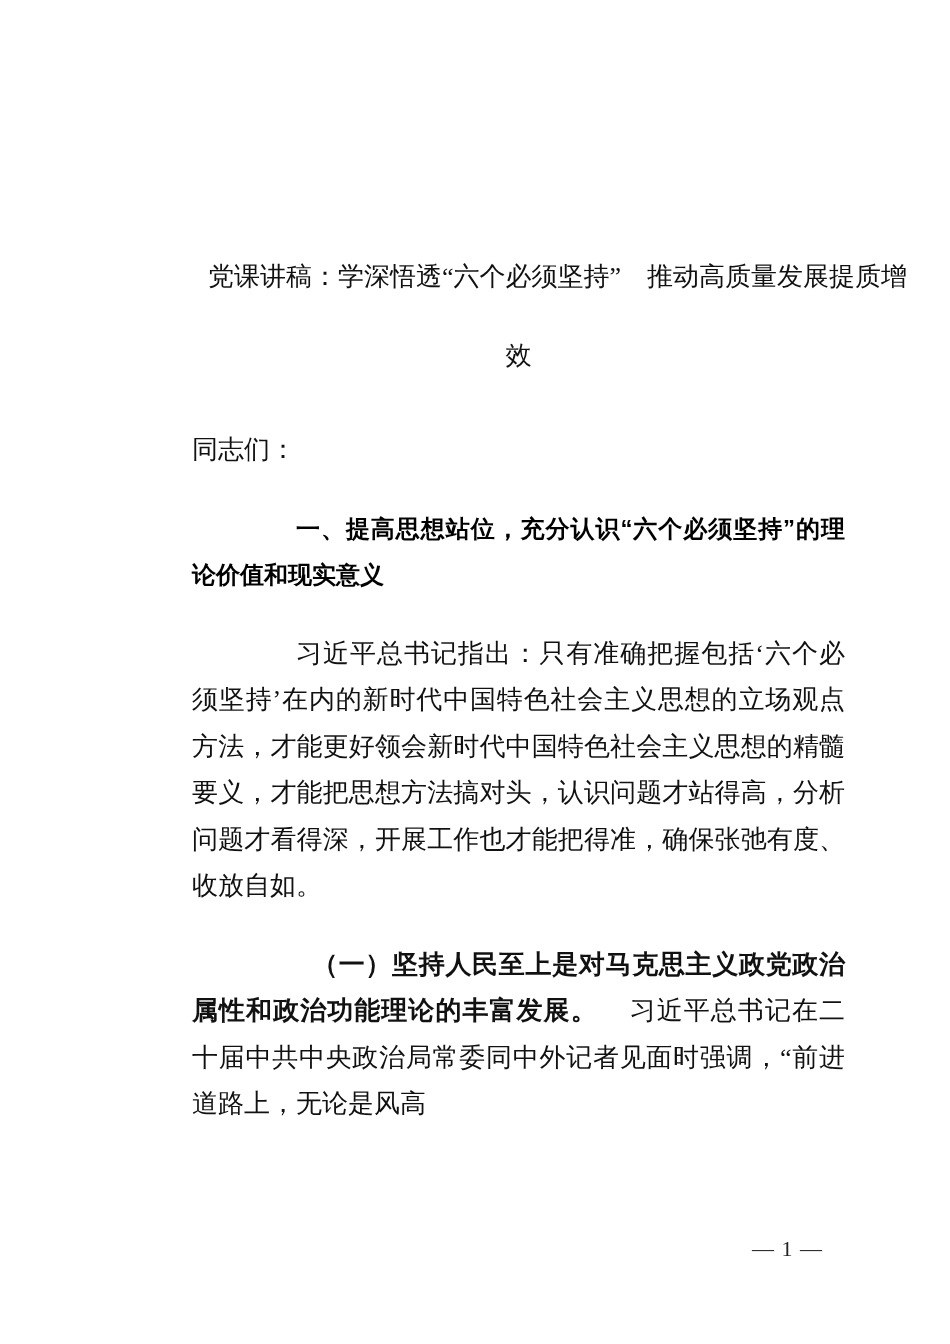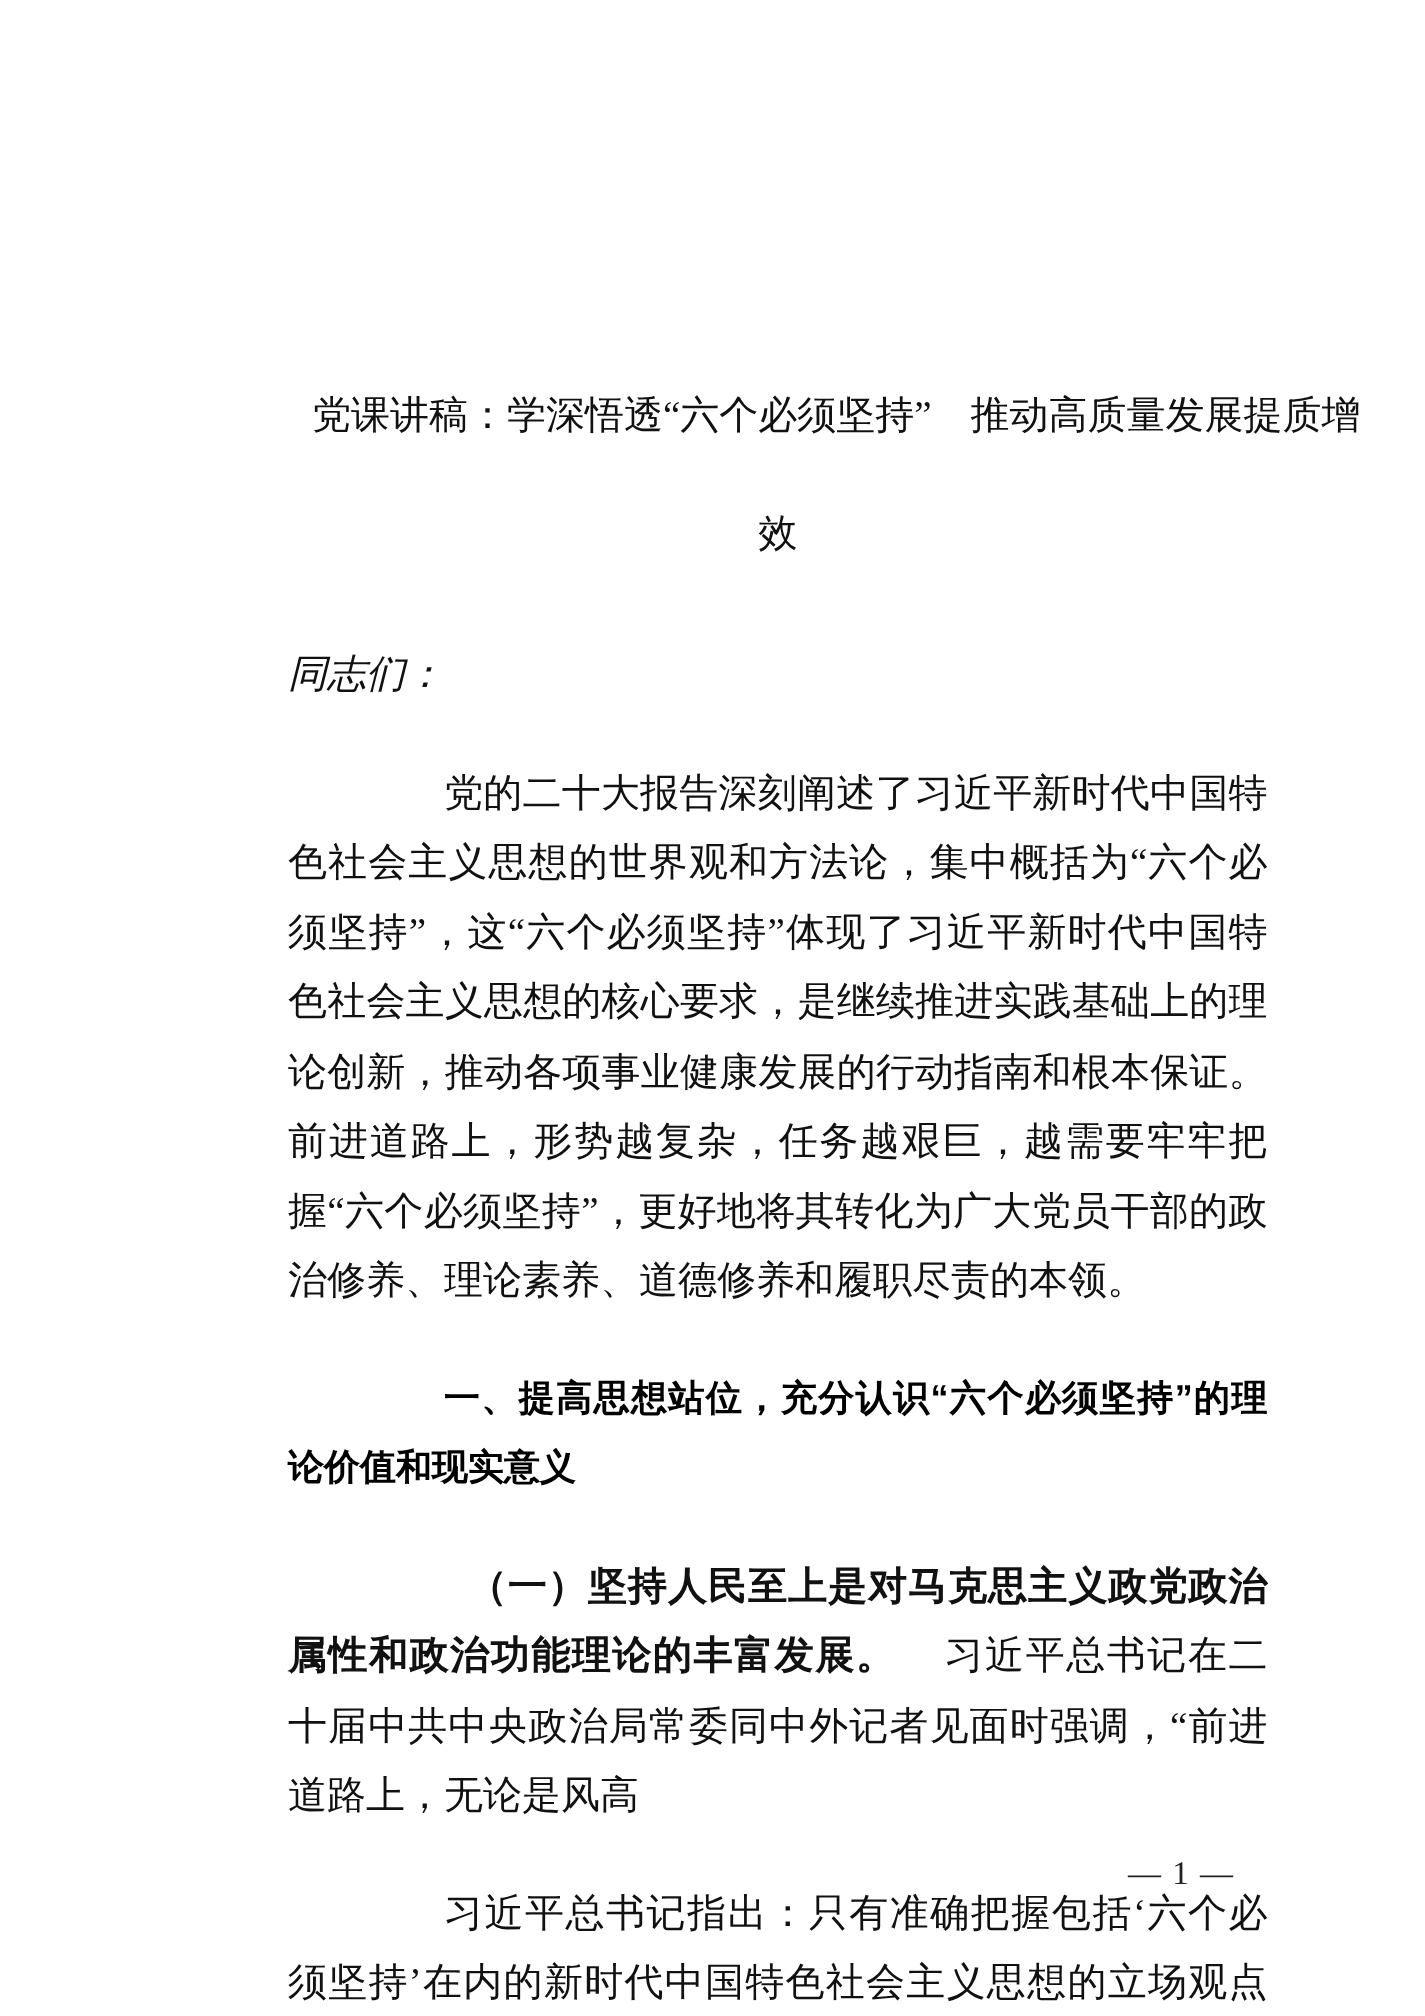"同志们：" .salutation { font-style: italic -> none }
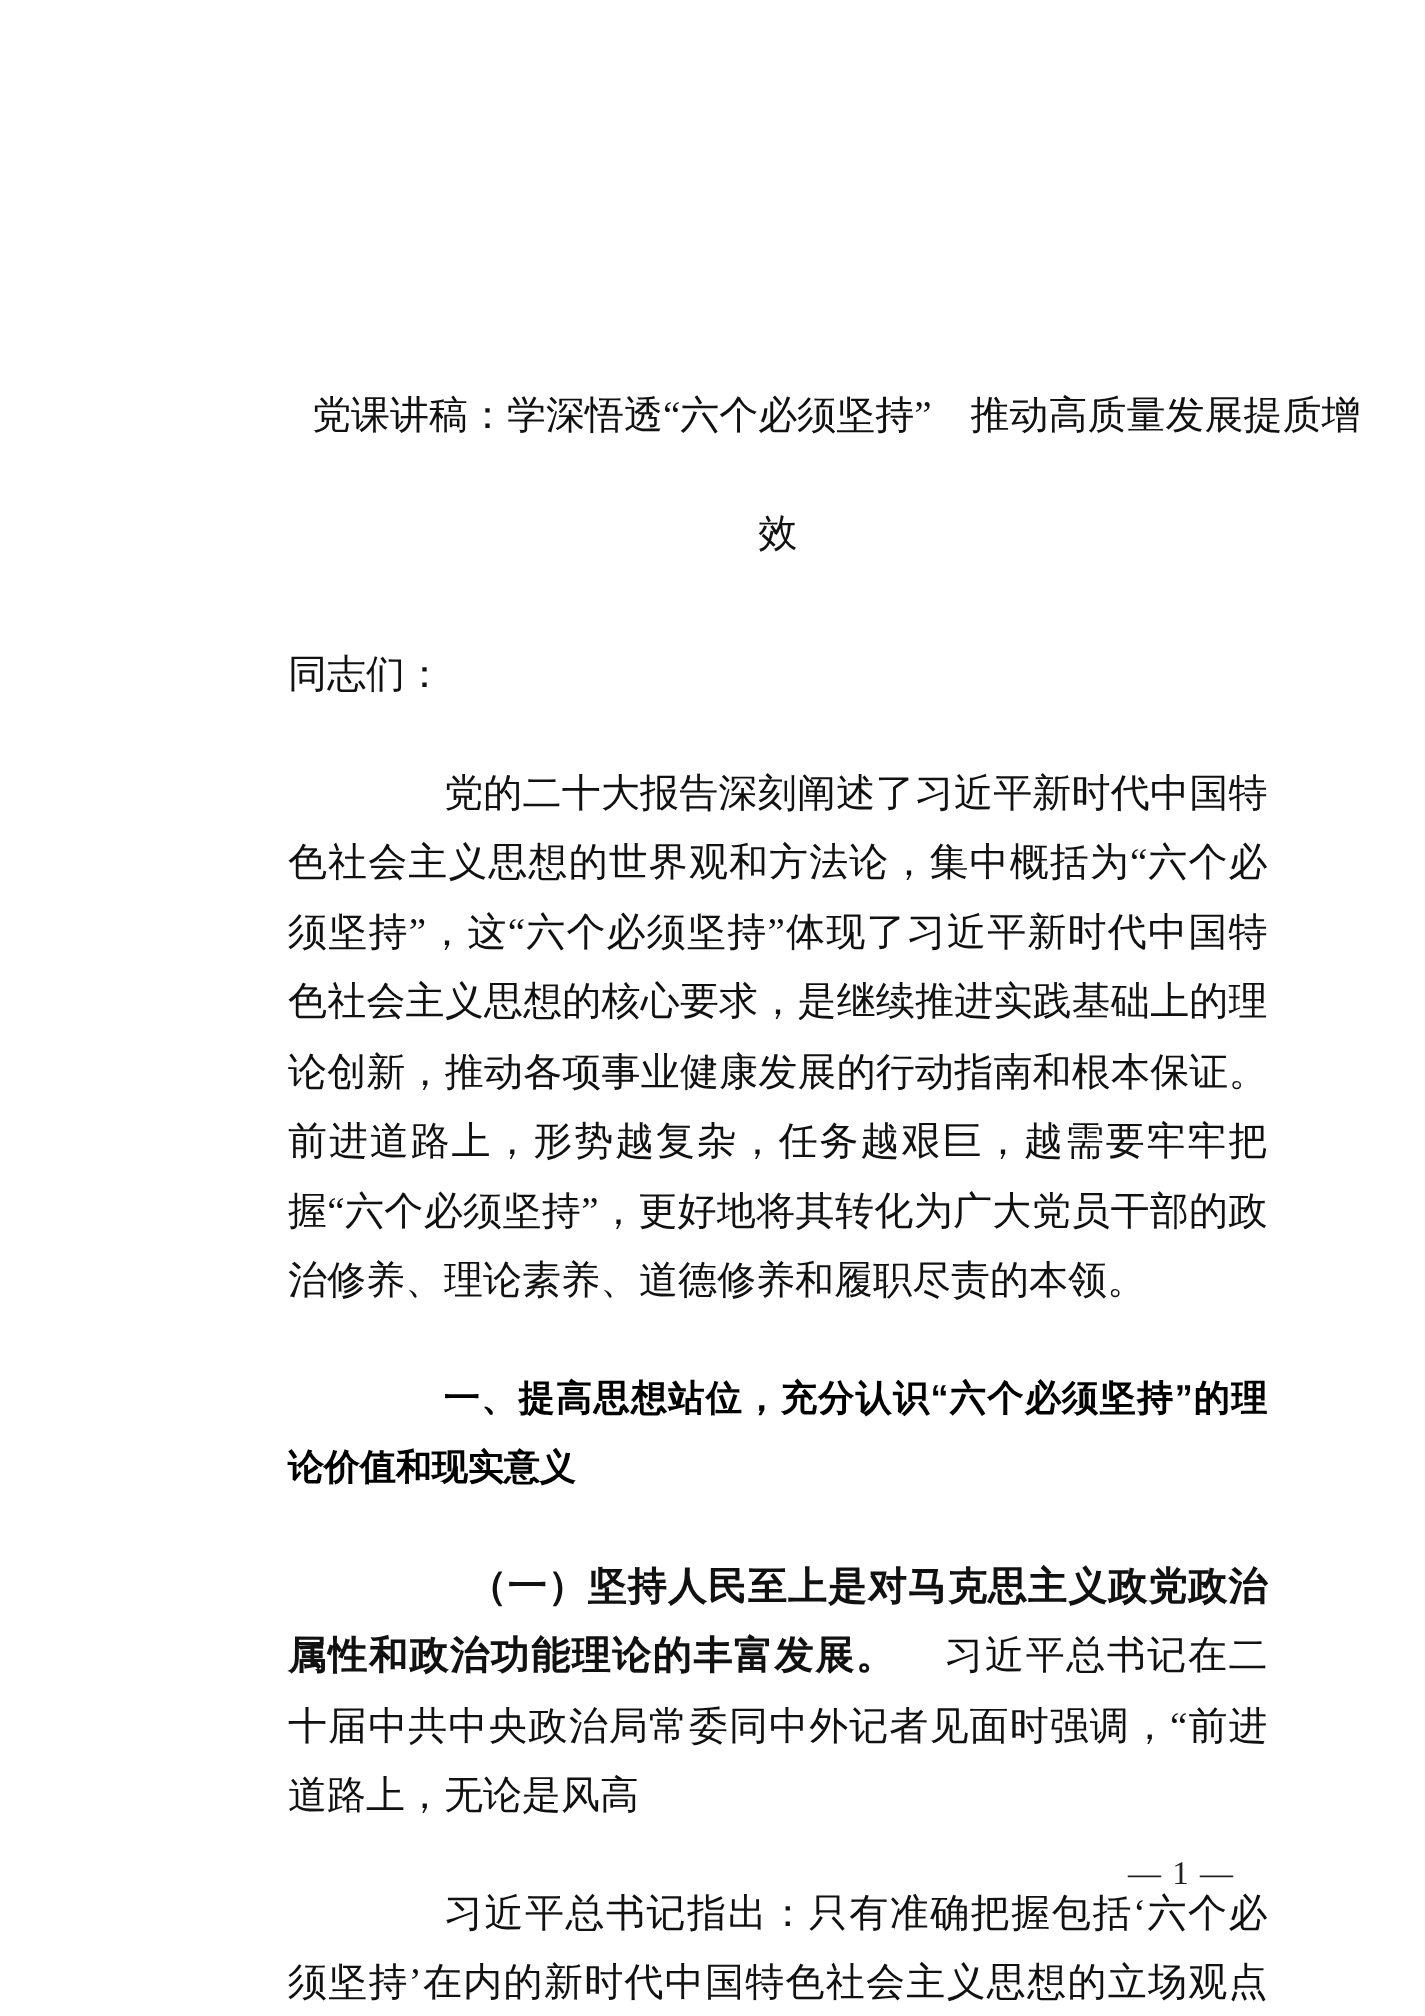"党的二十大报告深刻阐述了习近平新时代中国特色社会主义思想的世界观和方法论，集中概" p.para { html: <p>党的二十大报告深刻阐述了习近平新时代中国特色社会主义思想的世界观和方法论，集中概括为“六个必须坚持”，这“六个必须坚持”体现了习近平新时代中国特色社会主义思想的核心要求，是继续推进实践基础上的理论创新，推动各项事业健康发展的行动指南和根本保证。前进道路上，形势越复杂，任务越艰巨，越需要牢牢把握“六个必须坚持”，更好地将其转化为广大党员干部的政治修养、理论素养、道德修养和履职尽责的本领。</p> -> none }
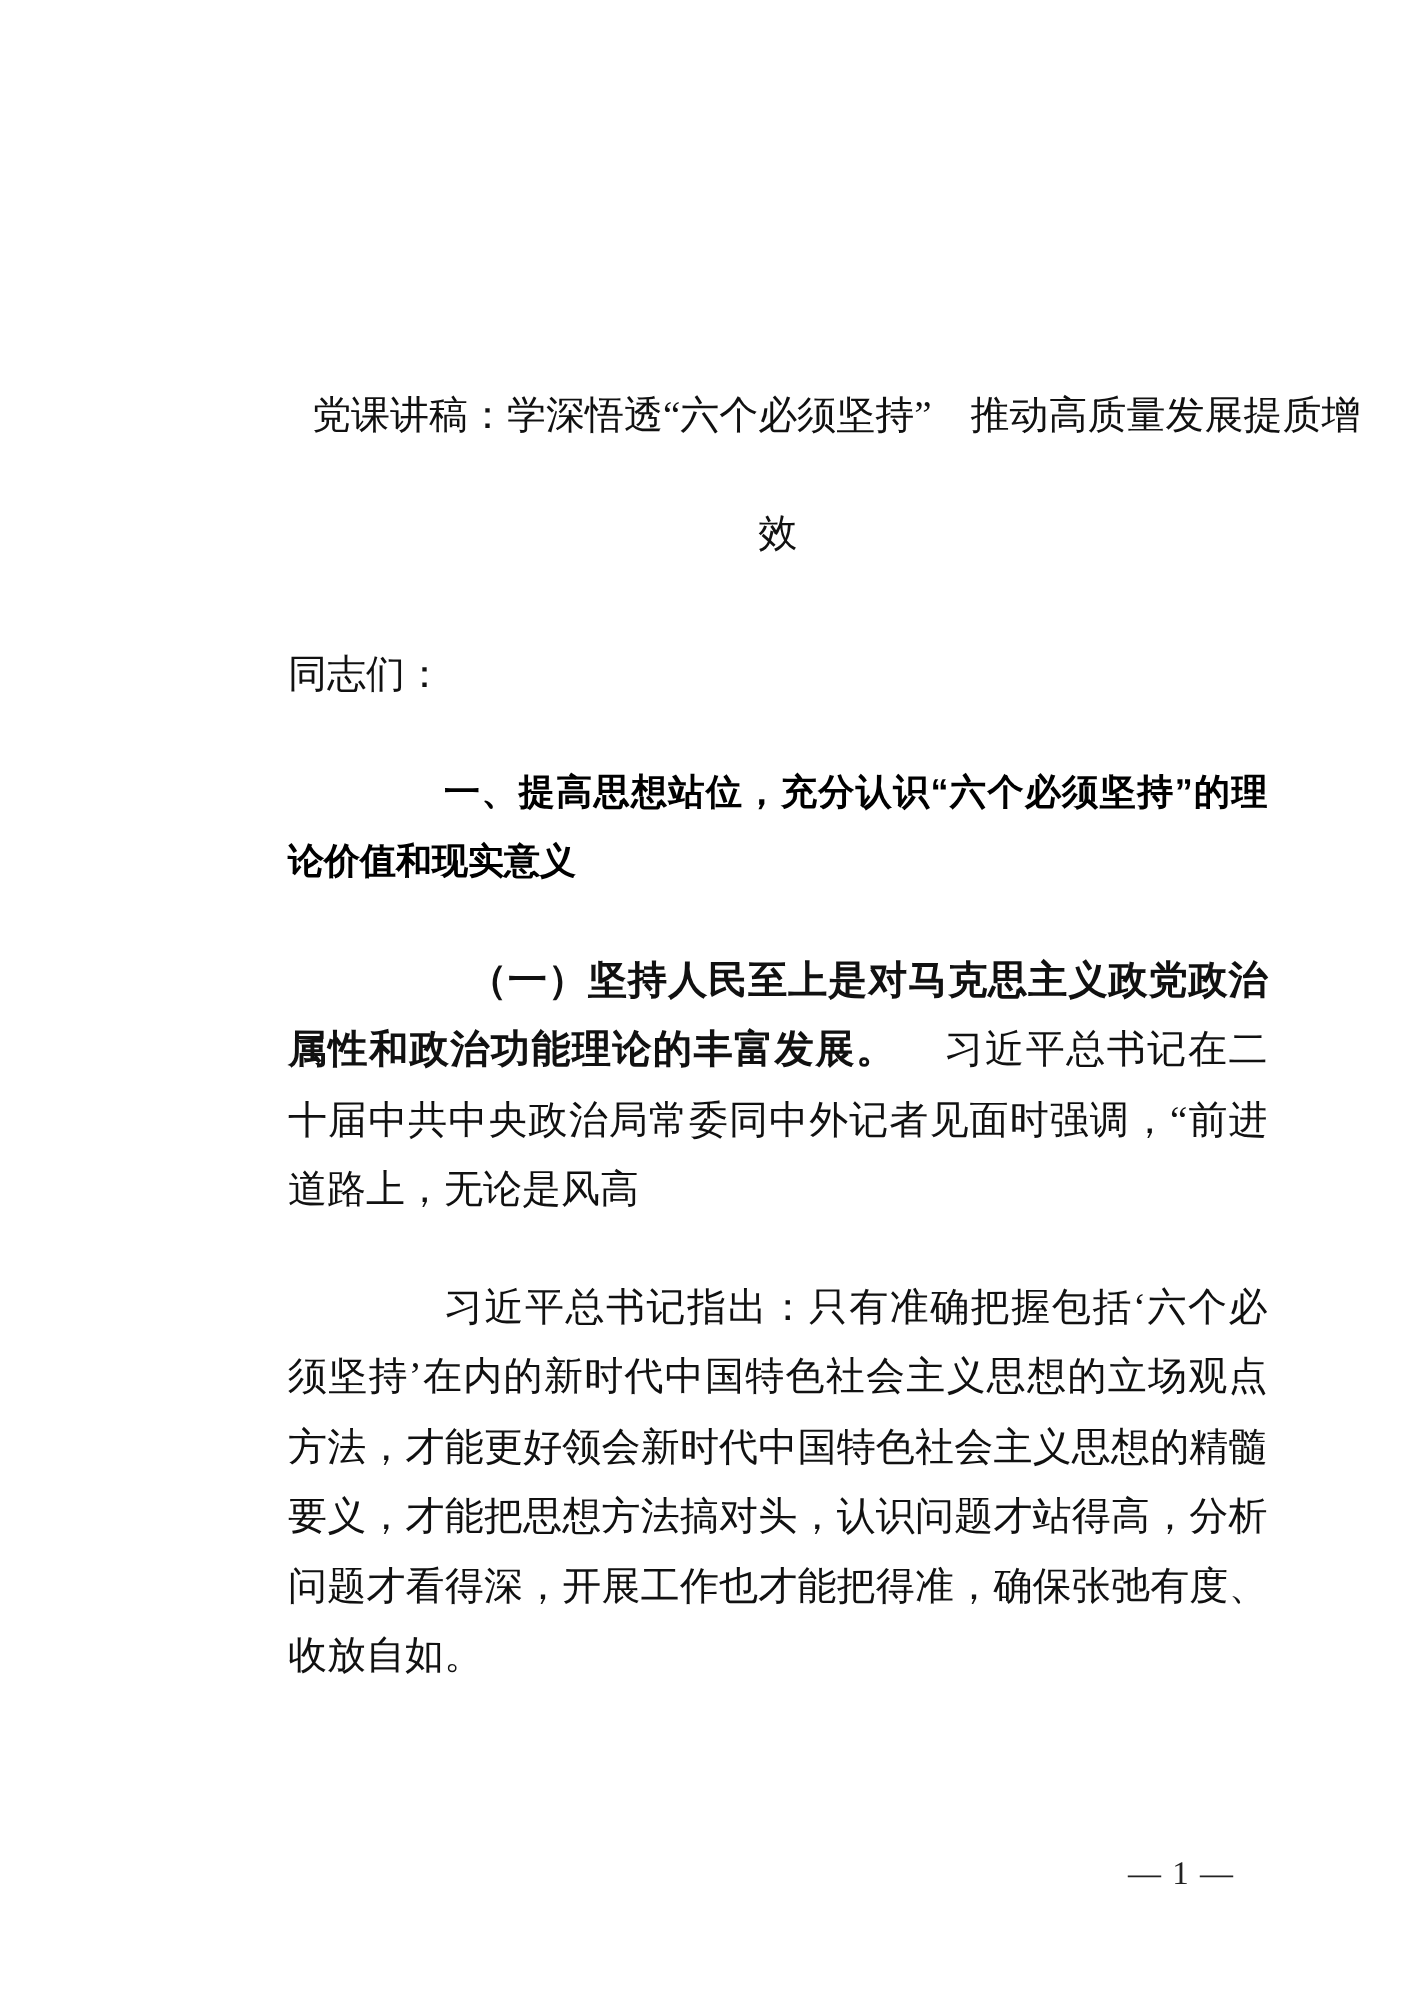"（一）坚持人民至上是对马克思主义政党政治属性和政治功能理论的丰富发展。" p.para { order: before "习近平总书记指出：只有准确把握包括‘六个必须坚持’在内的新时代中国特色社会主义思" -> after "习近平总书记指出：只有准确把握包括‘六个必须坚持’在内的新时代中国特色社会主义思" }
